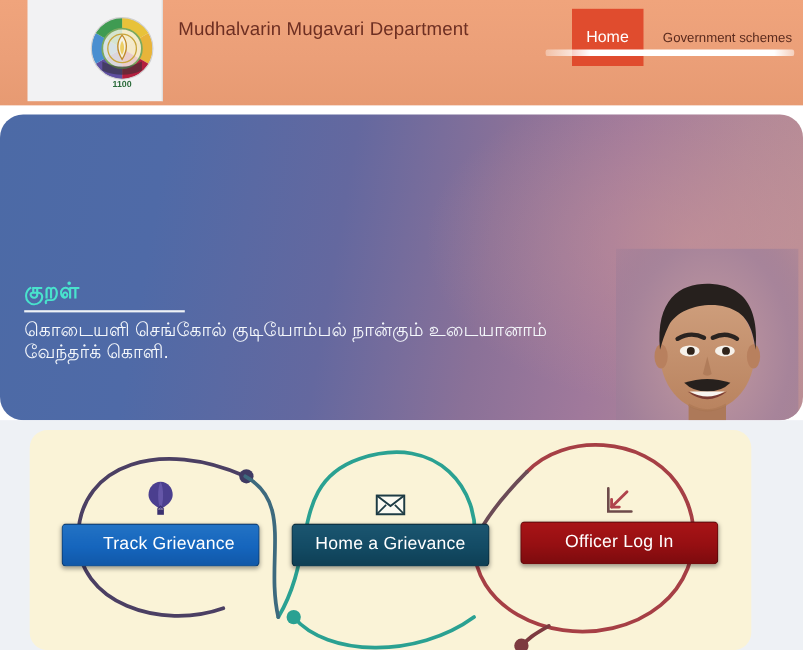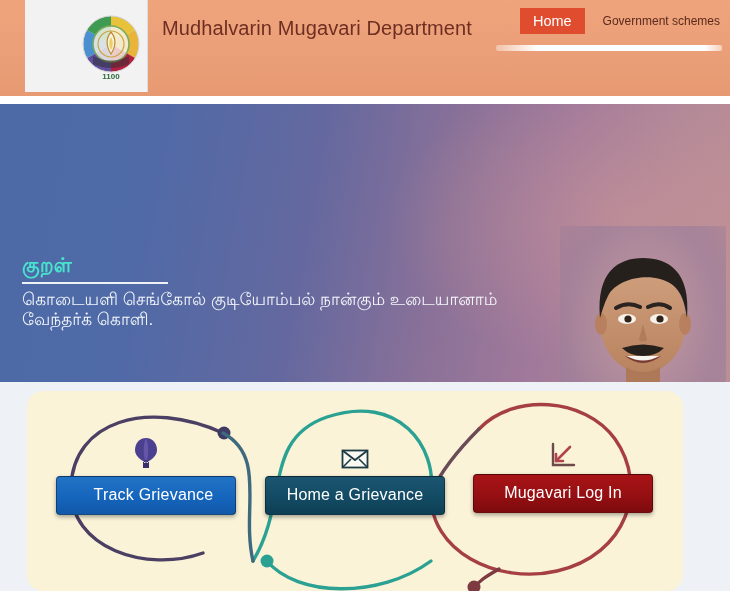"Mudhalvarin Mugavari Department" #site-title { font-size: 20px -> 17px }
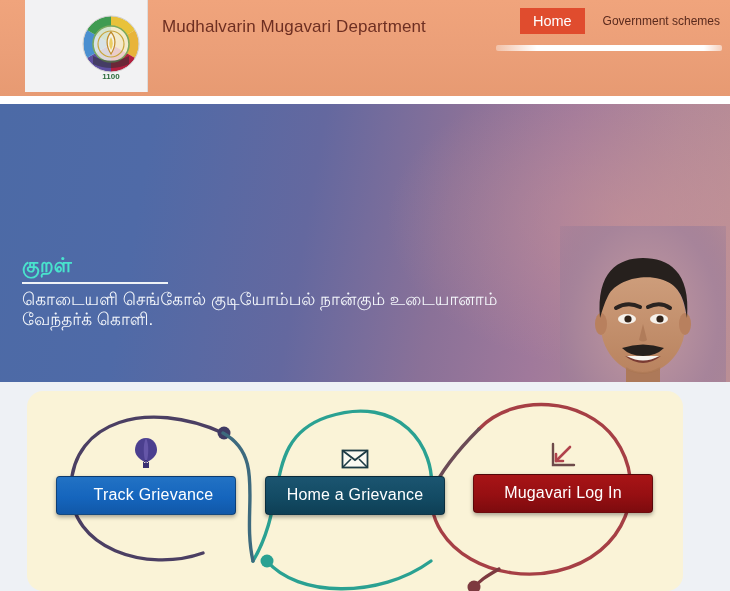"Home" .nav-item.active { padding: 5px 13px -> 18px 13px }
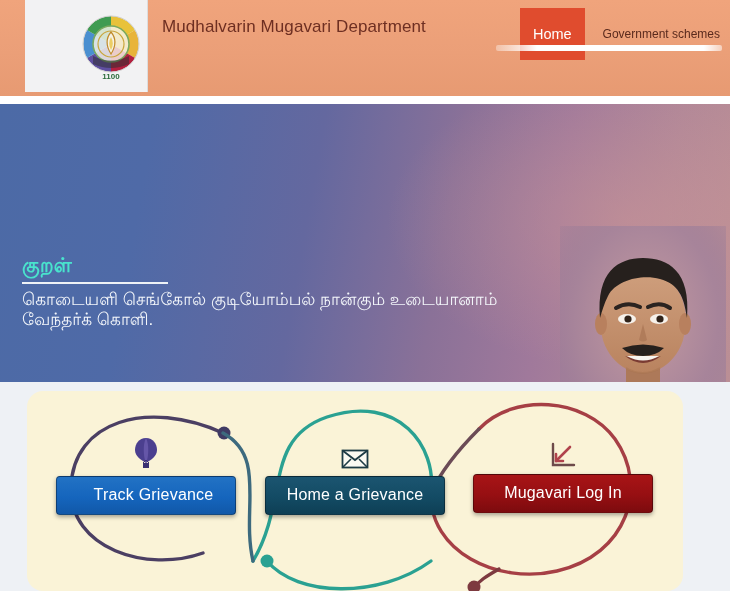"குறள்" #banner { border-radius: none -> 21px }
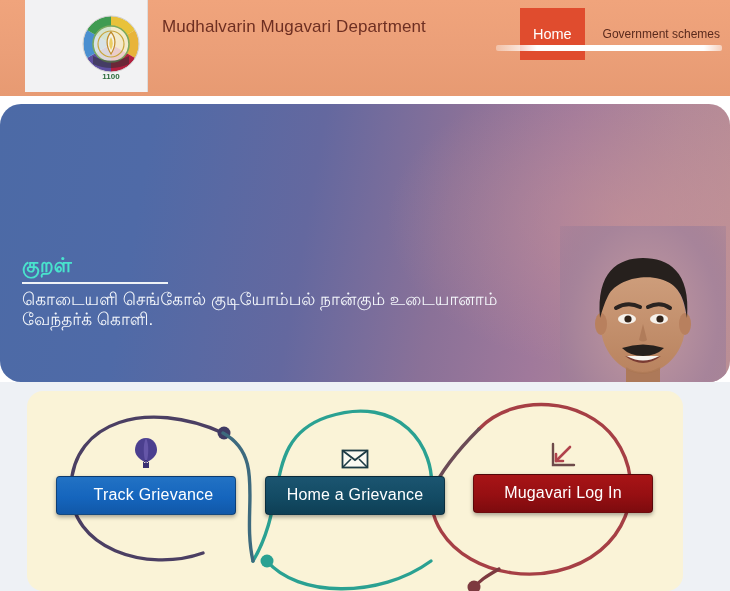"Mugavari Log In" div.cta { text: Mugavari -> Officer }
